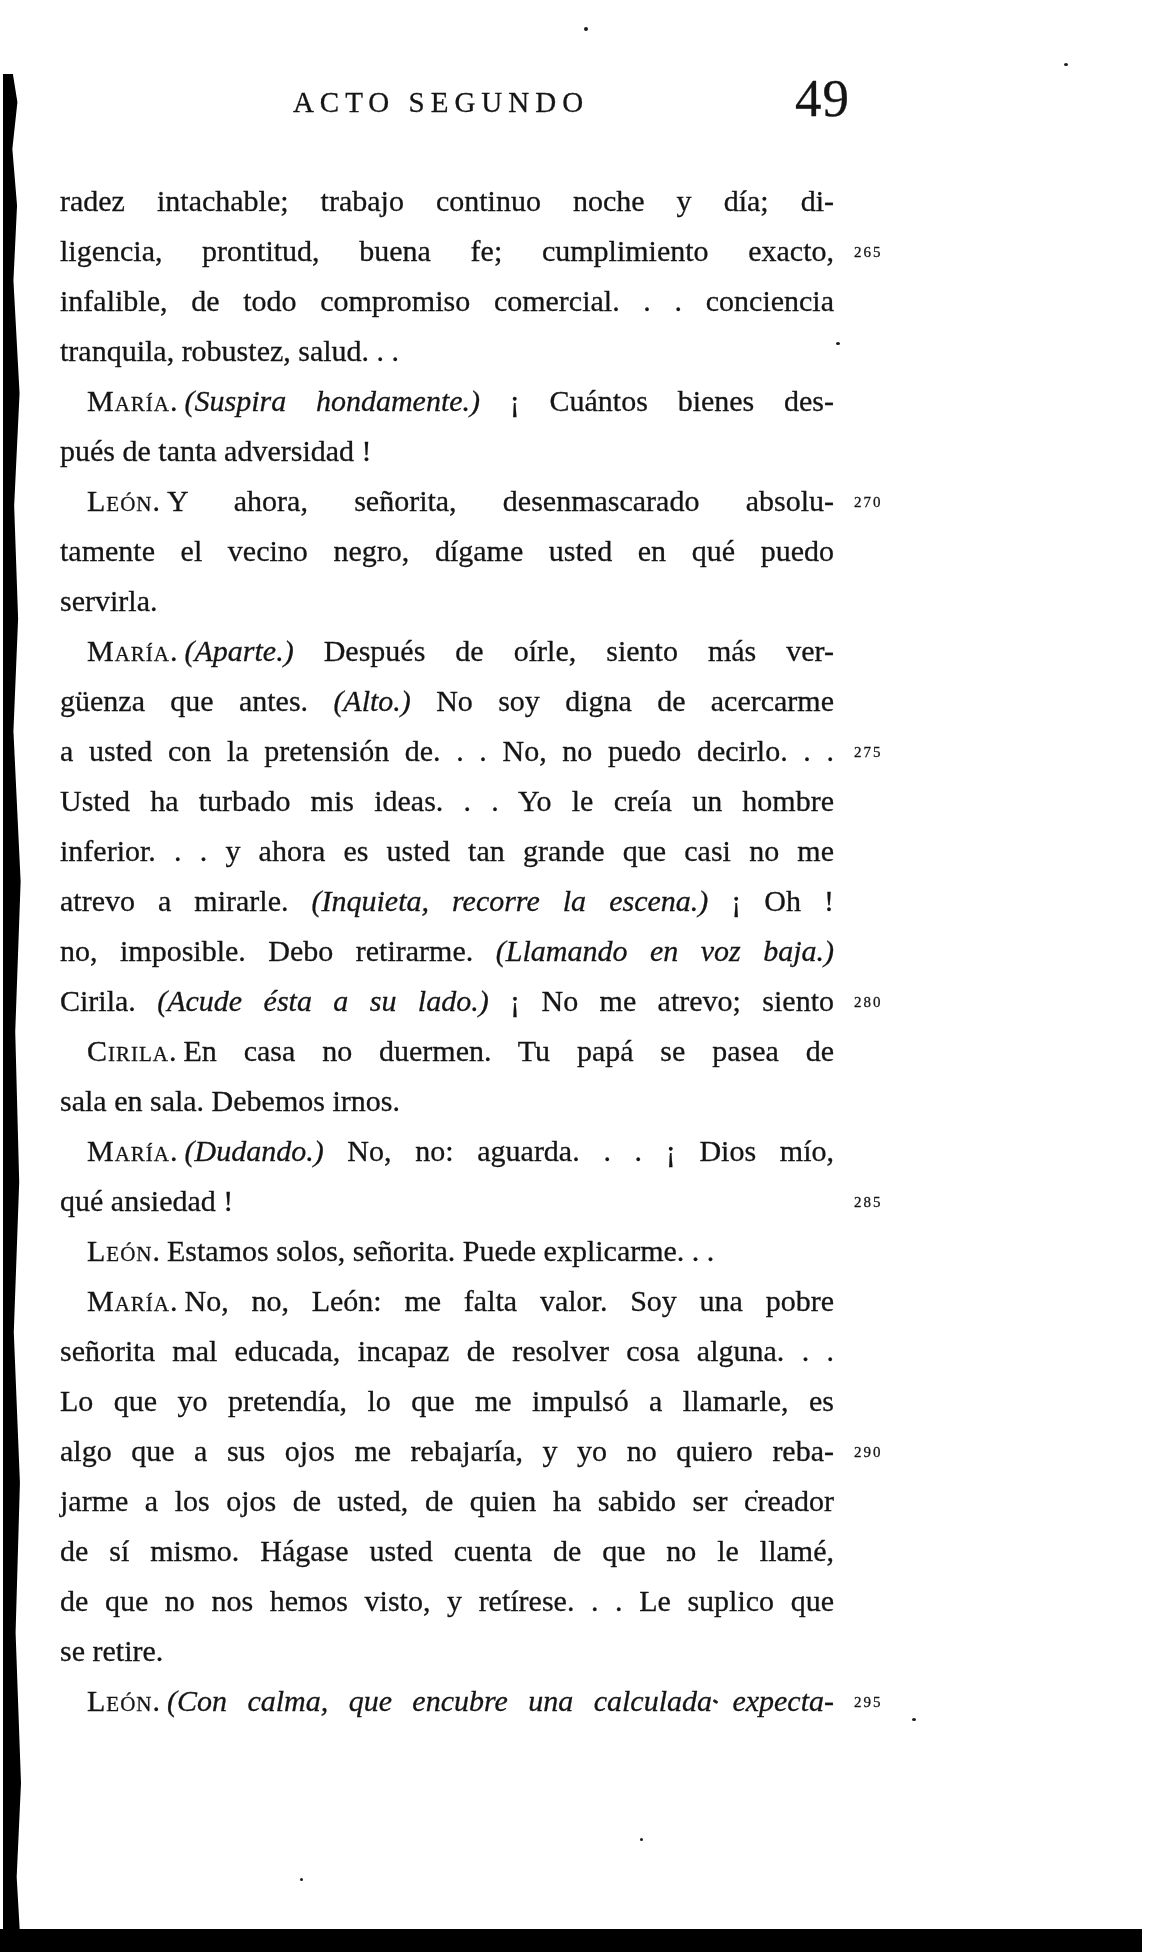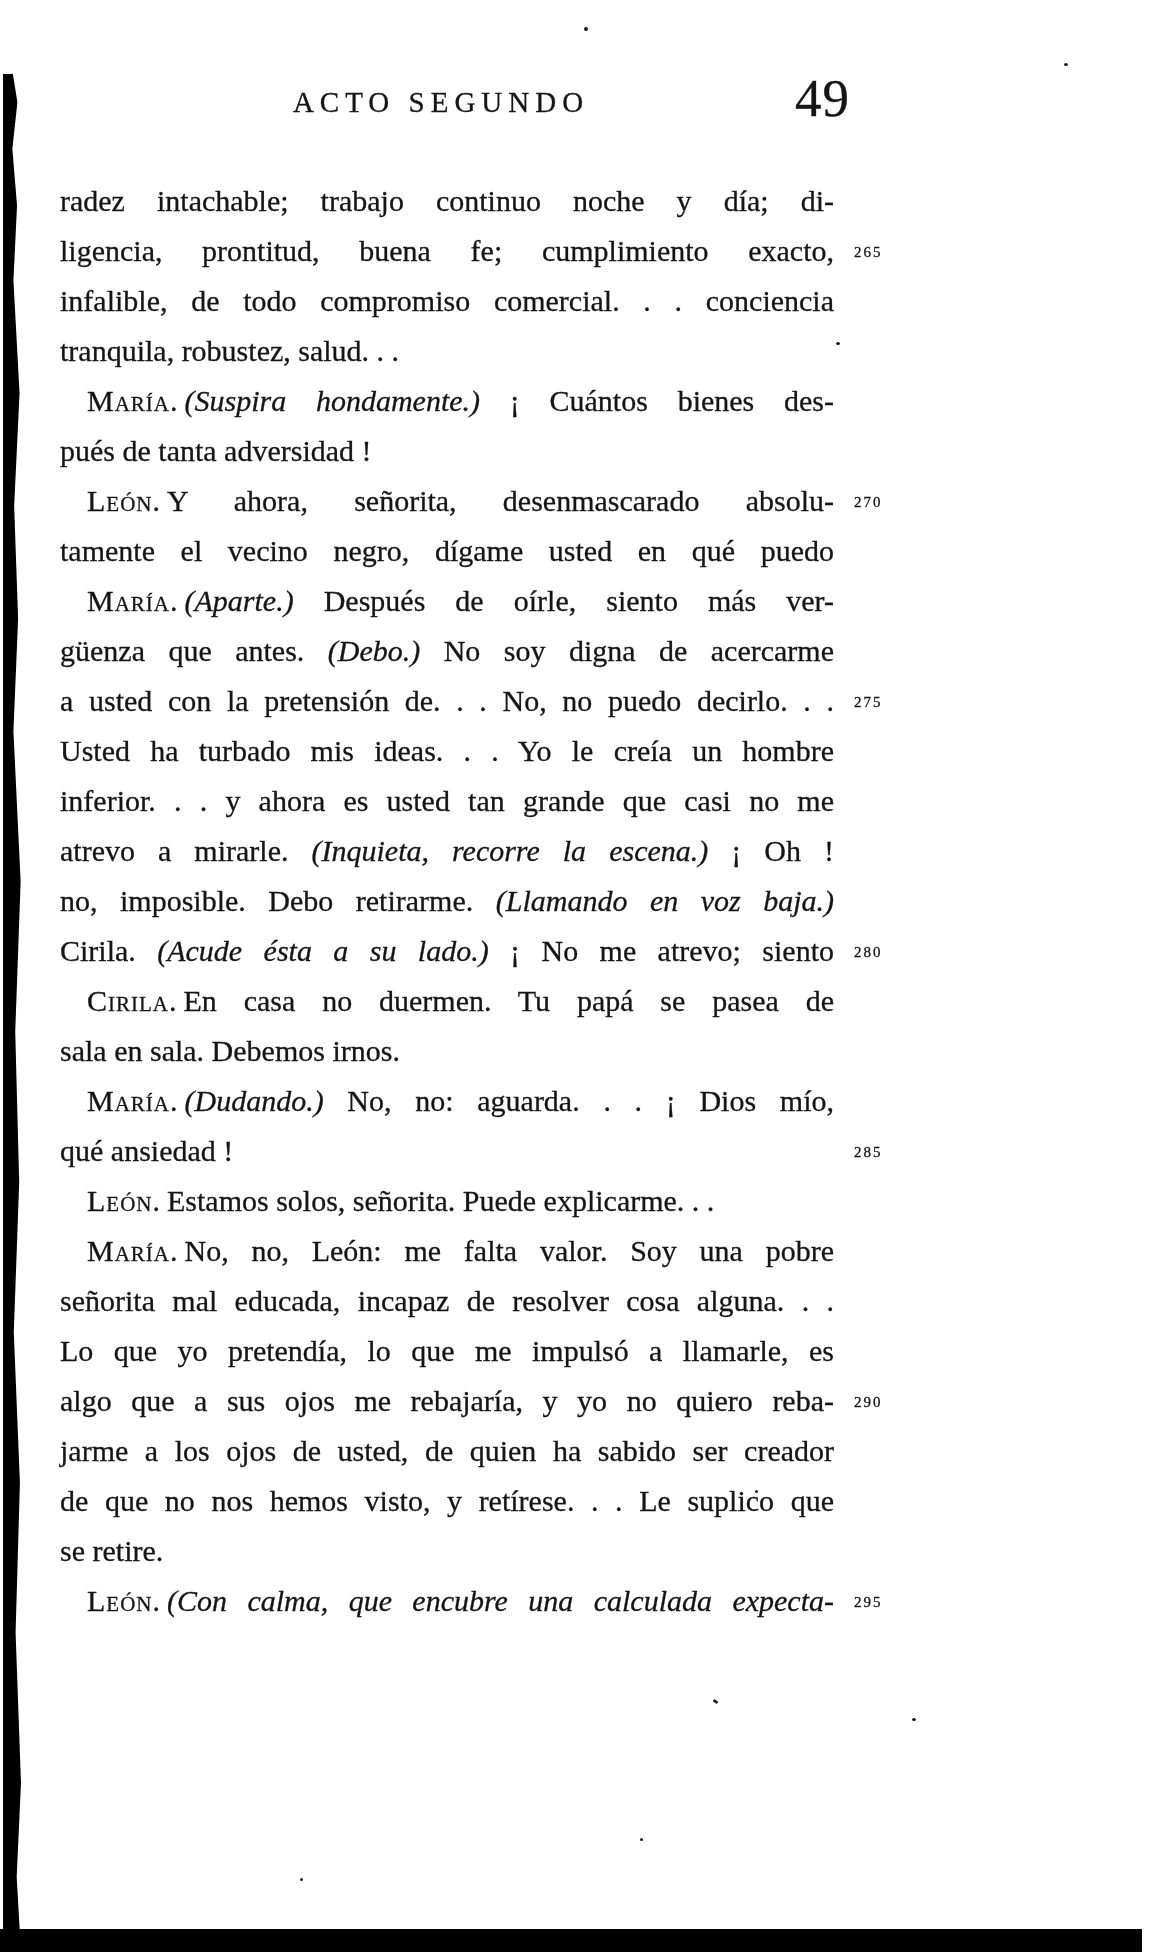"servirla." div.line { html: none -> <div><span>servirla.</span></div> }
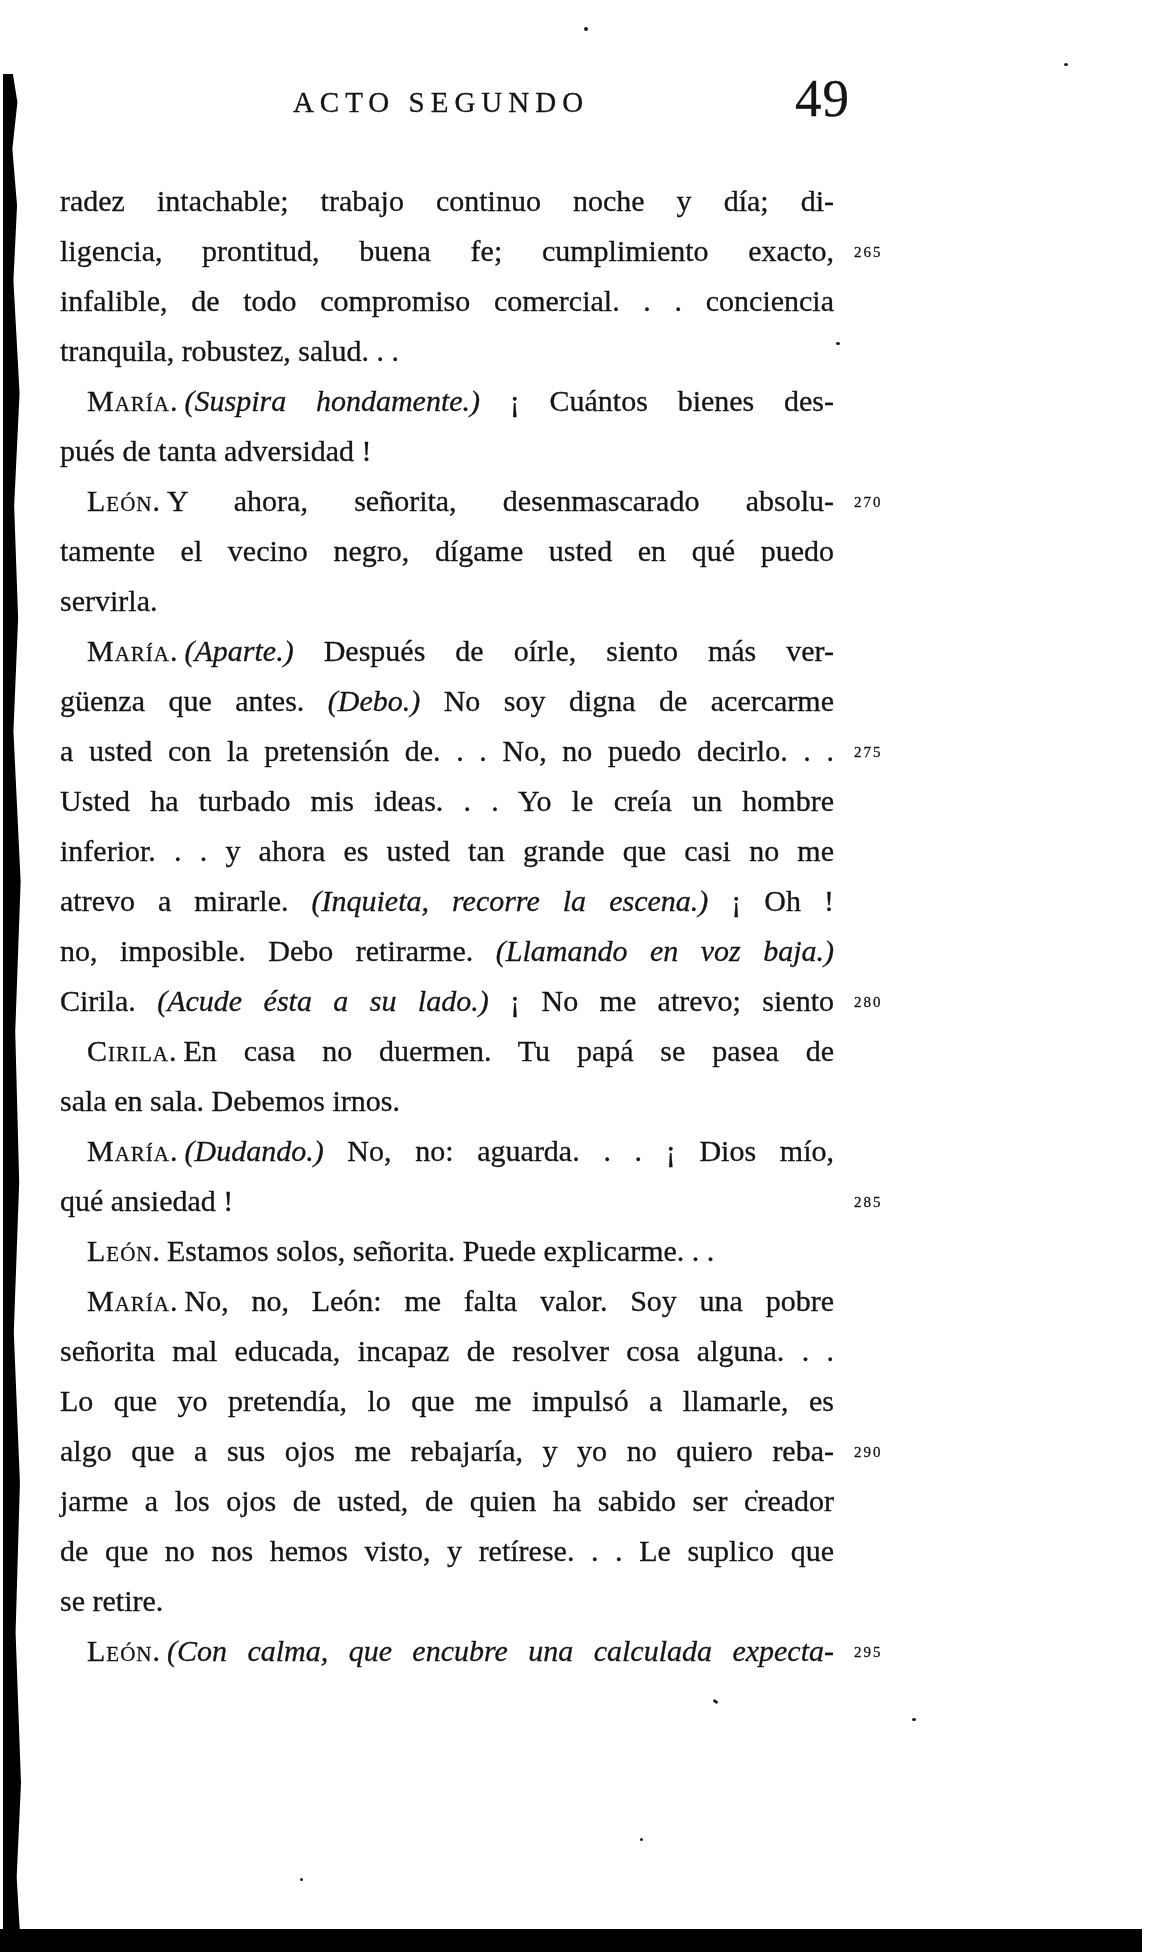"(Debo.)" span.seg-i { text: Debo -> Alto }
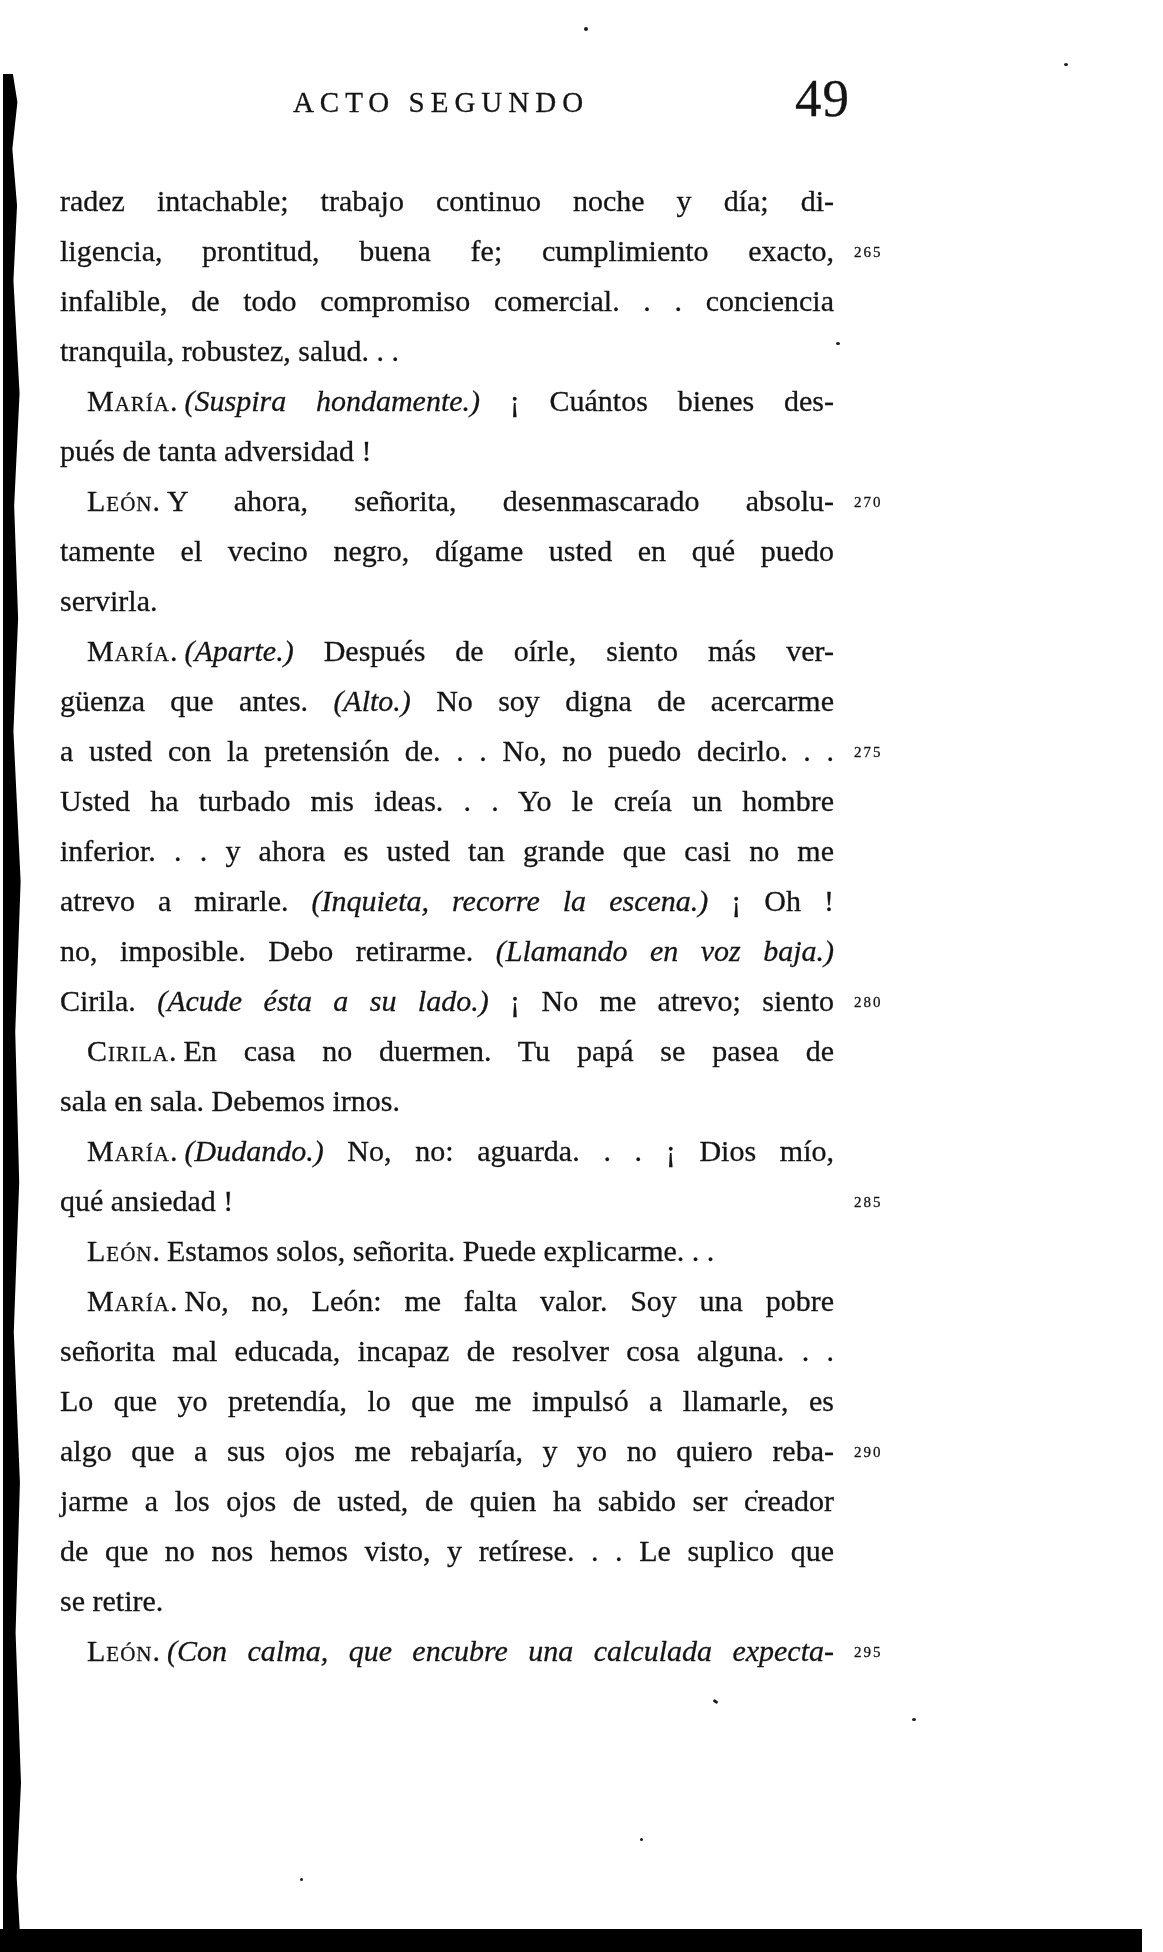"de sí mismo. Hágase usted" div.line { html: none -> <div><span>de sí mismo. Hágase usted cuenta de que no le llamé,</span></div> }
